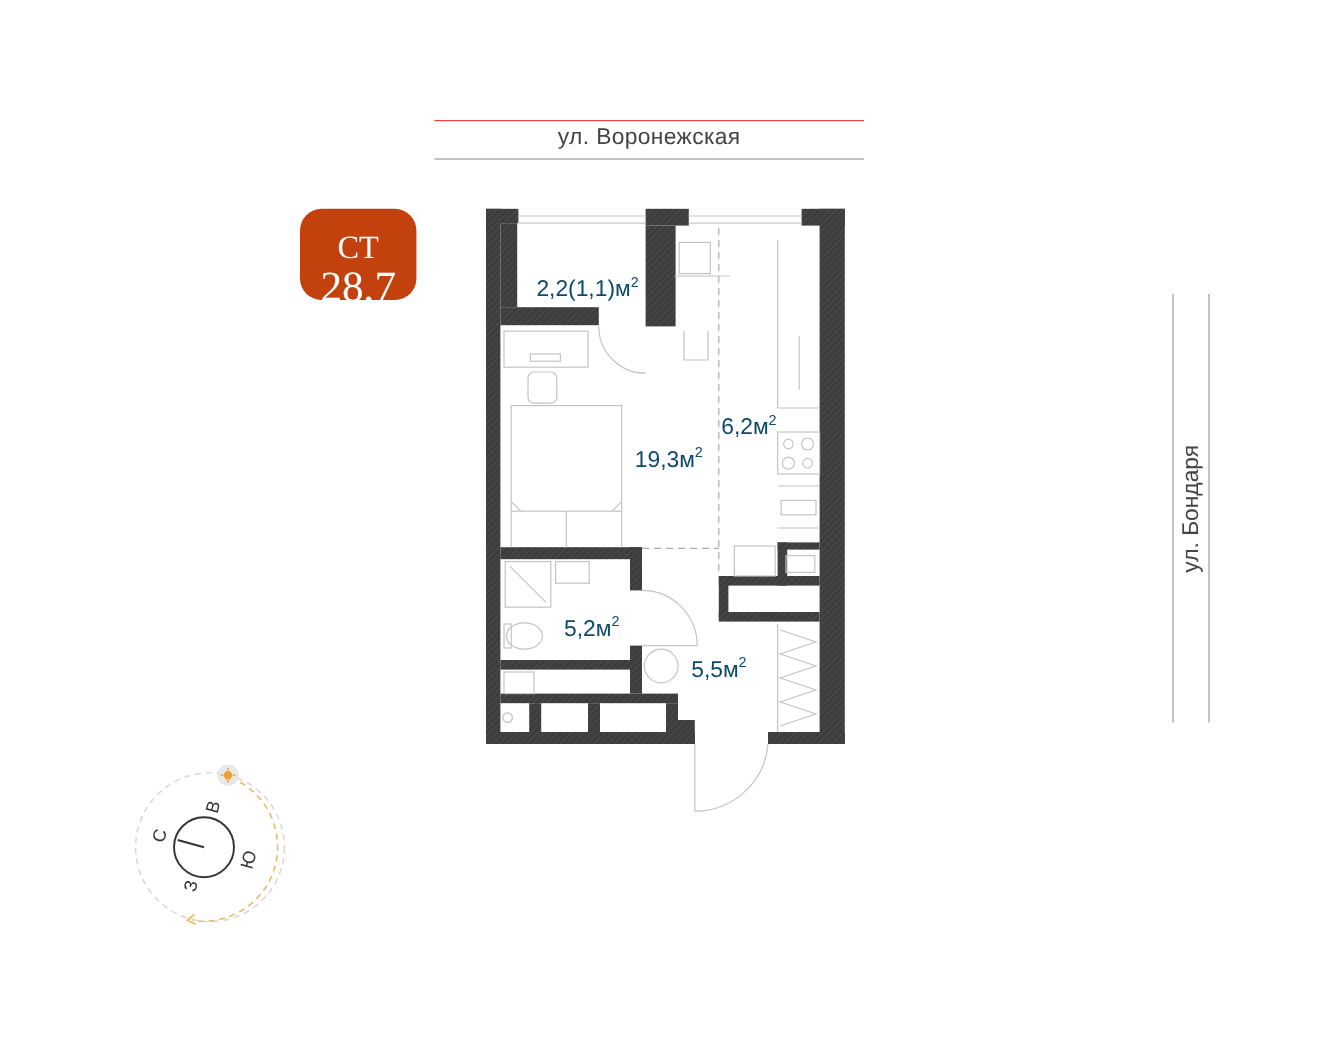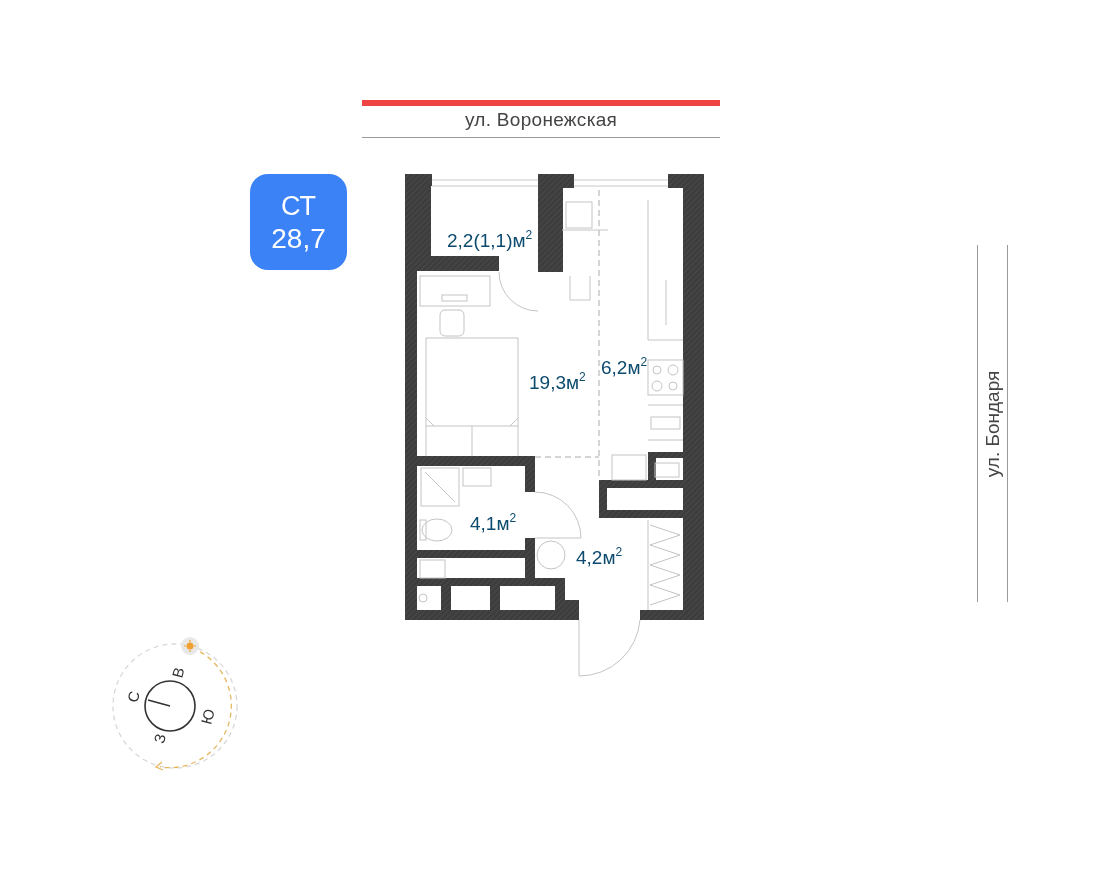"ул. Воронежская" .street-top { border-top: 6px solid #ef4444 -> 1px solid #ef4444 }
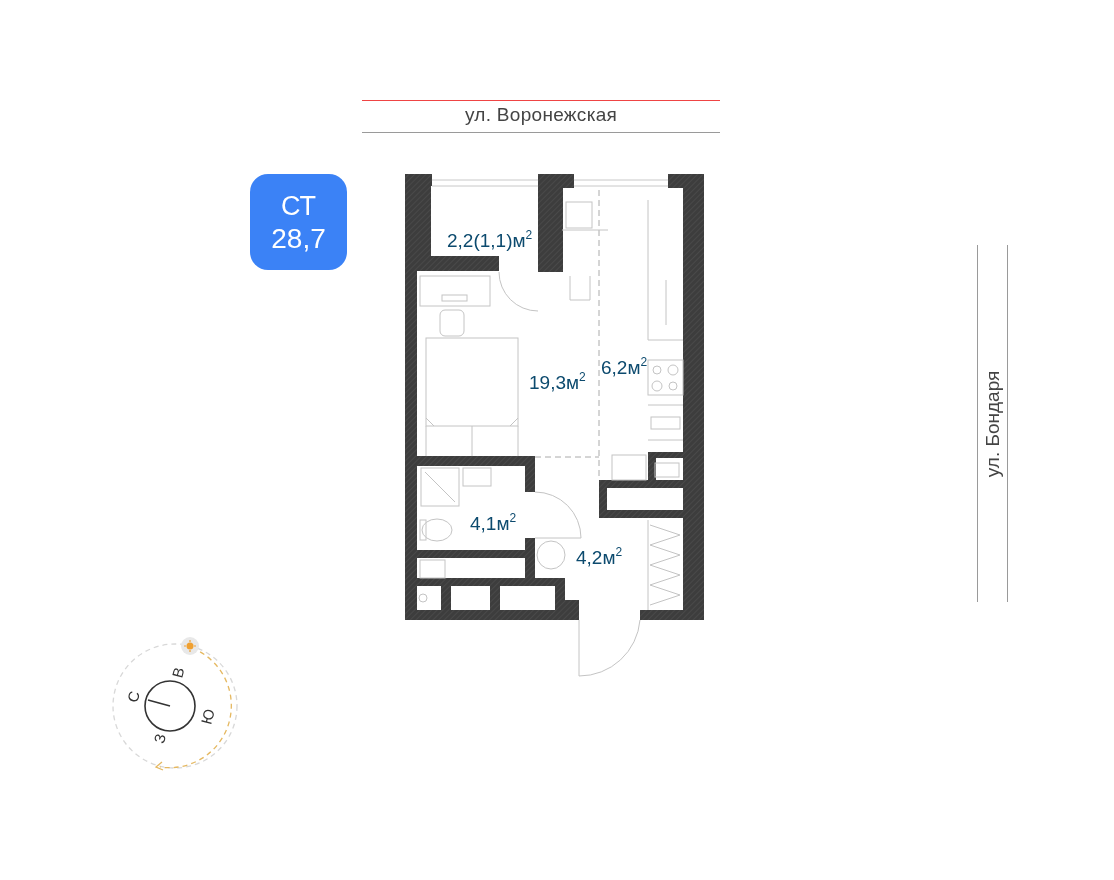"СТ" .badge { background: #3b82f6 -> #c2410c; font-family: none -> Liberation Serif, serif; height: 96px -> 76px }
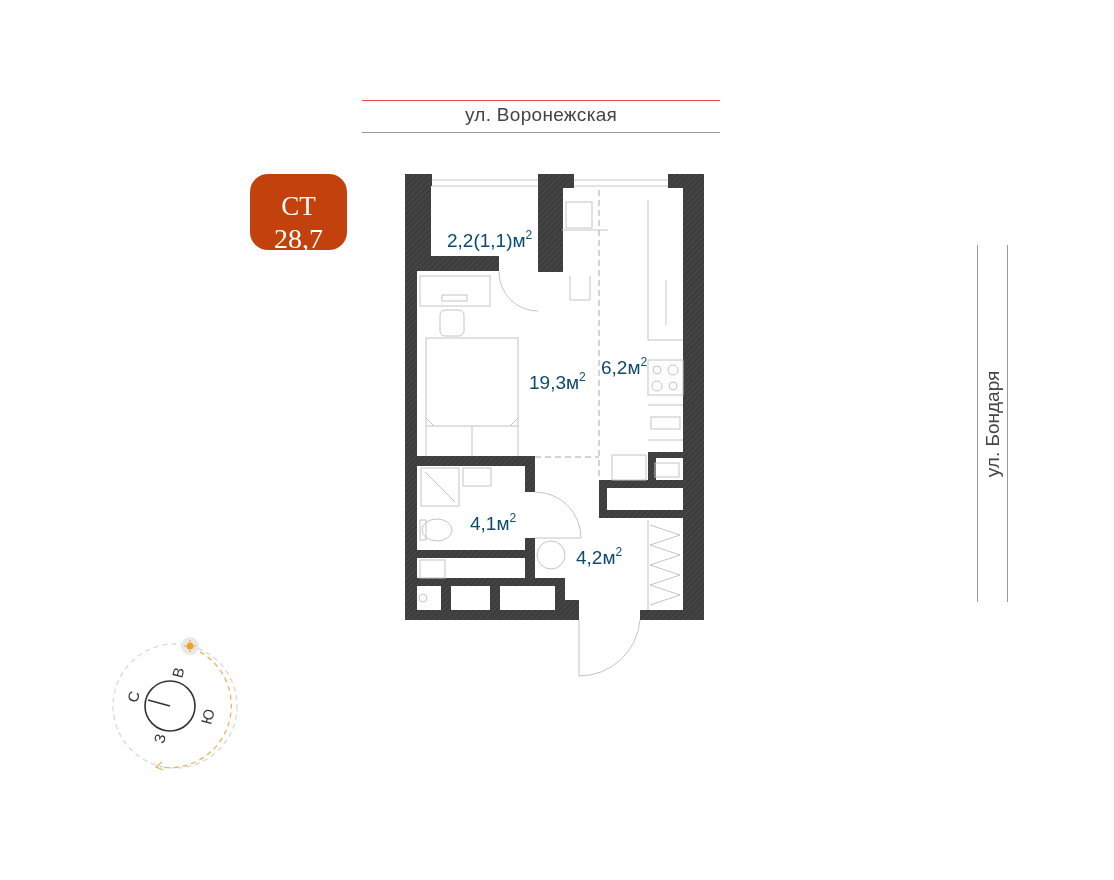"28,7" .badge .t2 { font-size: 28px -> 36px }
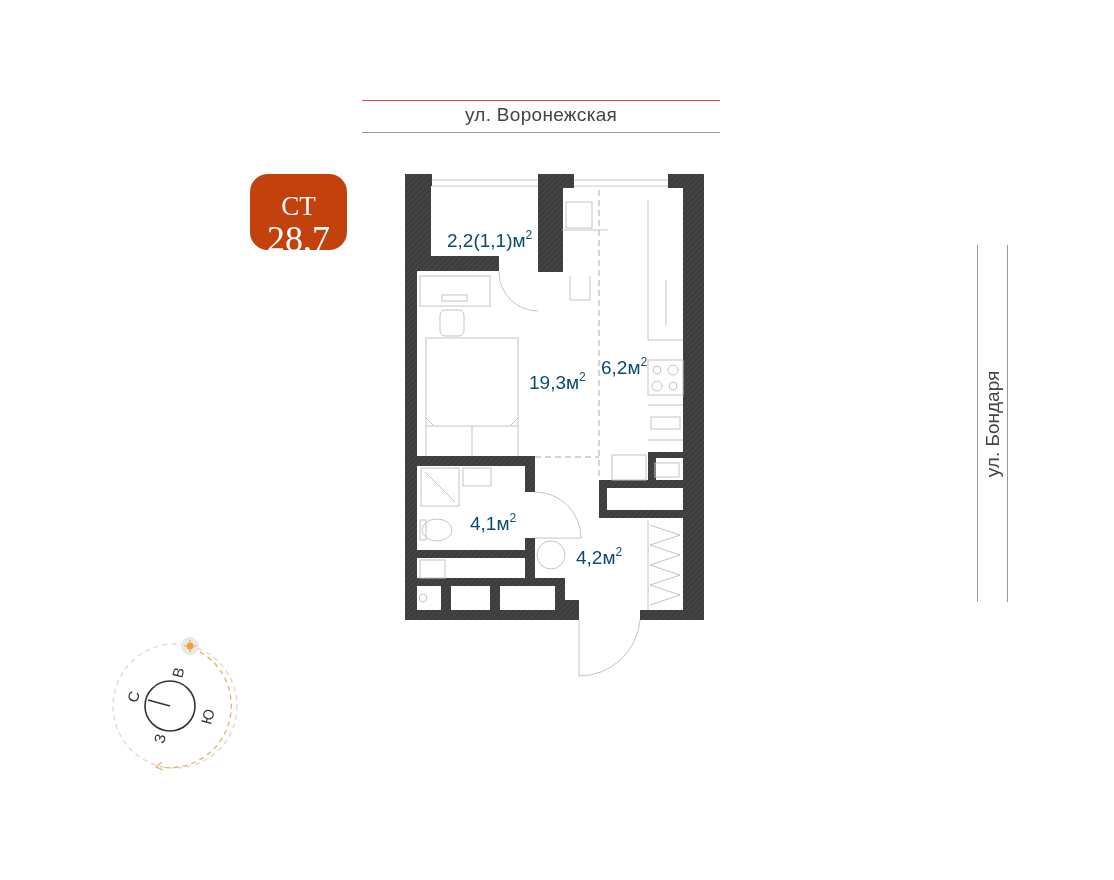"6,2м2" div.area { margin-top: 12px -> none }
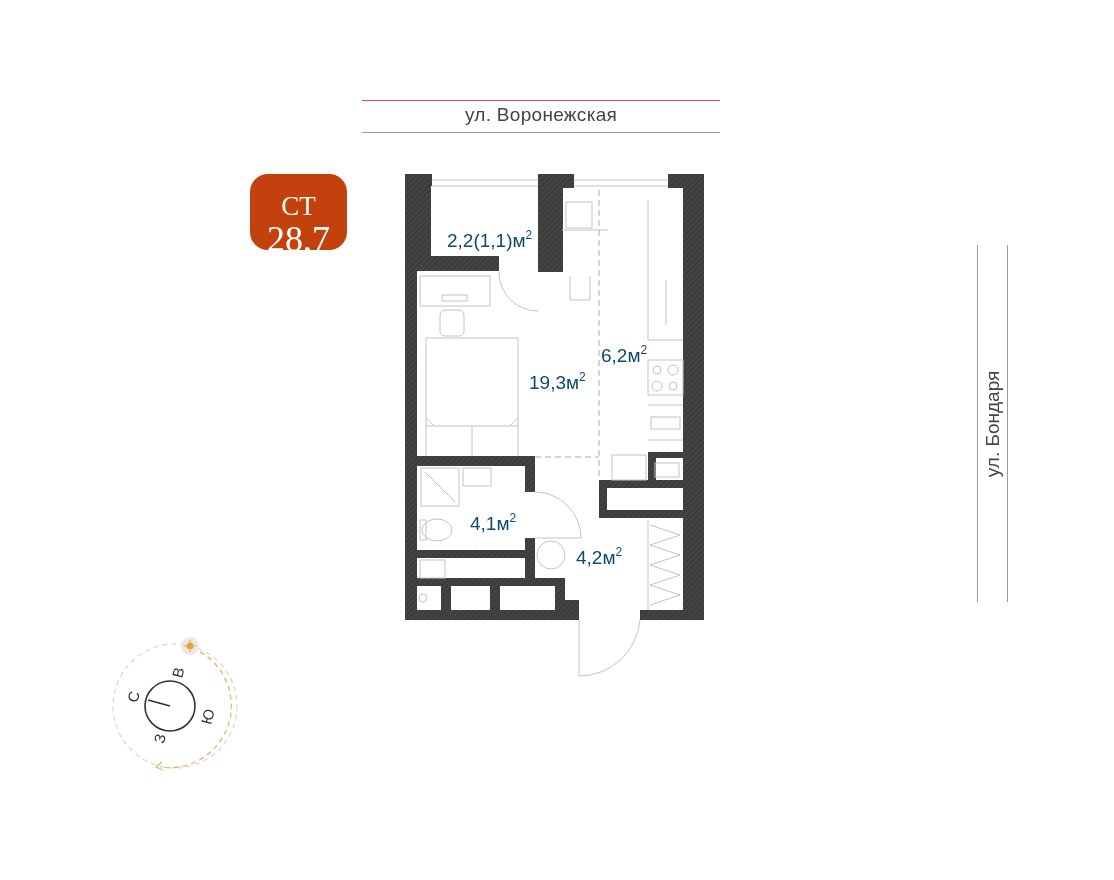"4,1" span { text: 4,1 -> 5,2 }
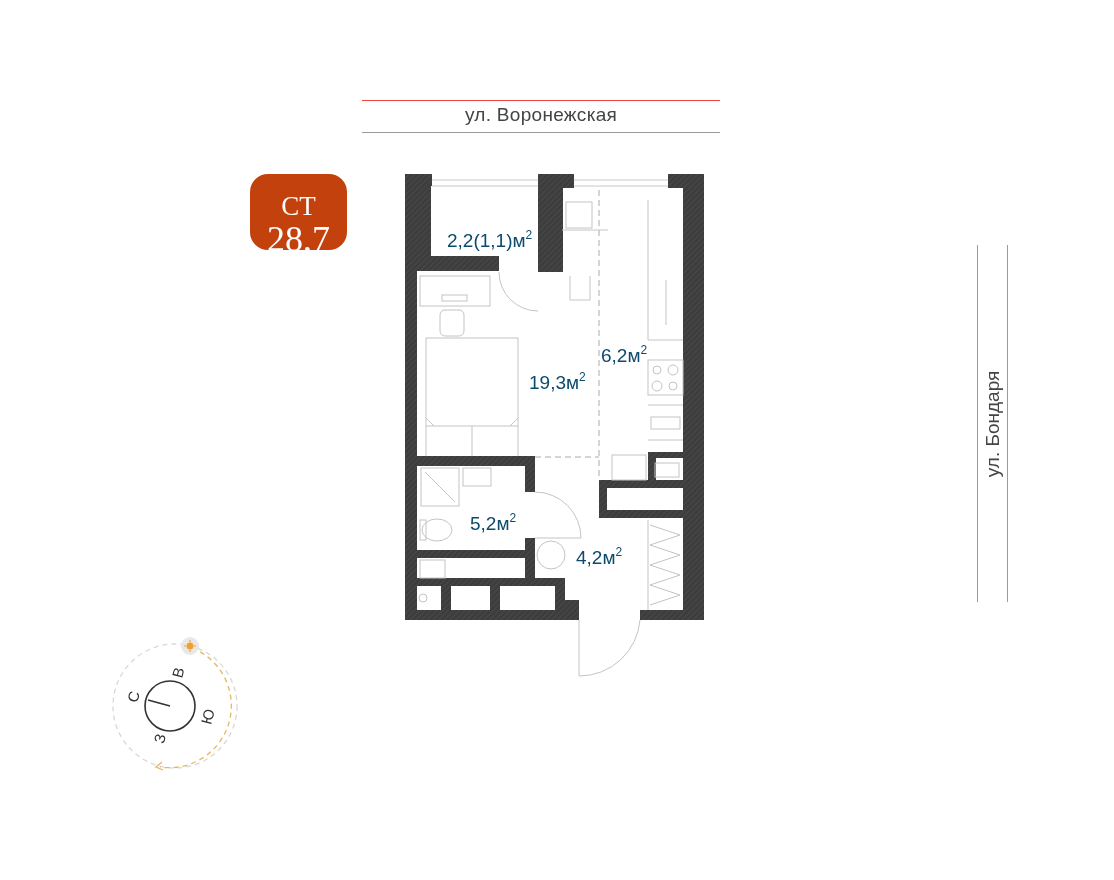"4,2" span { text: 4,2 -> 5,5 }
